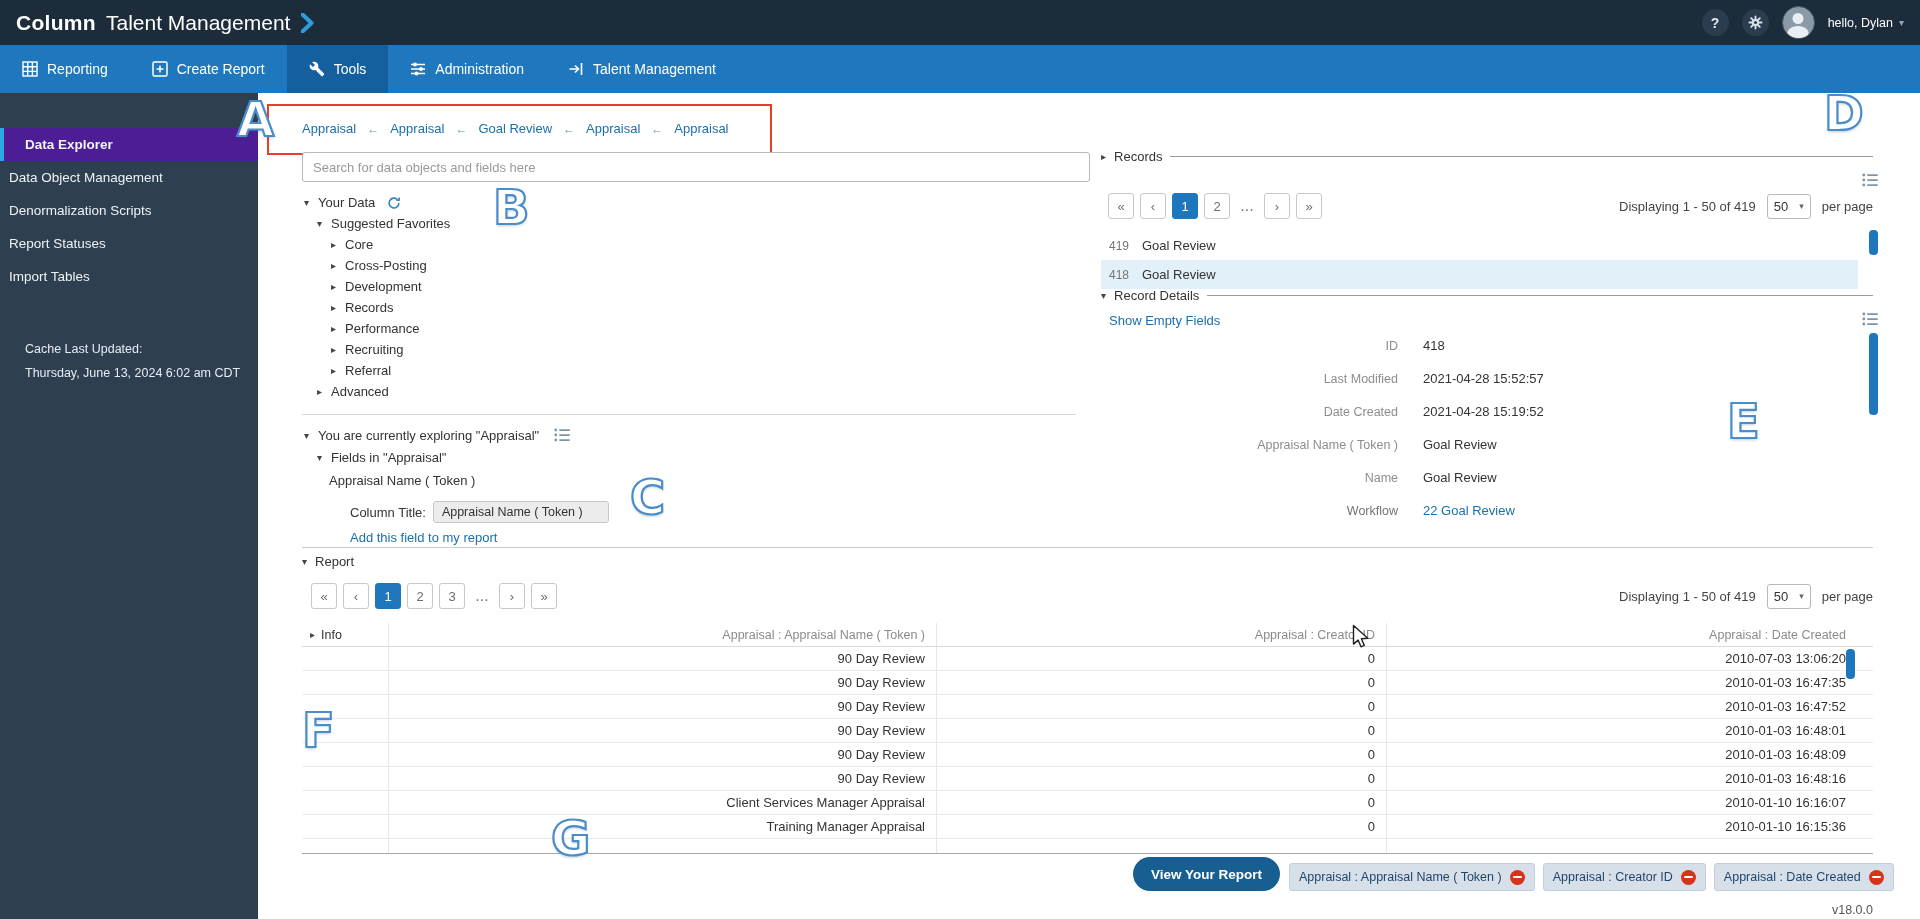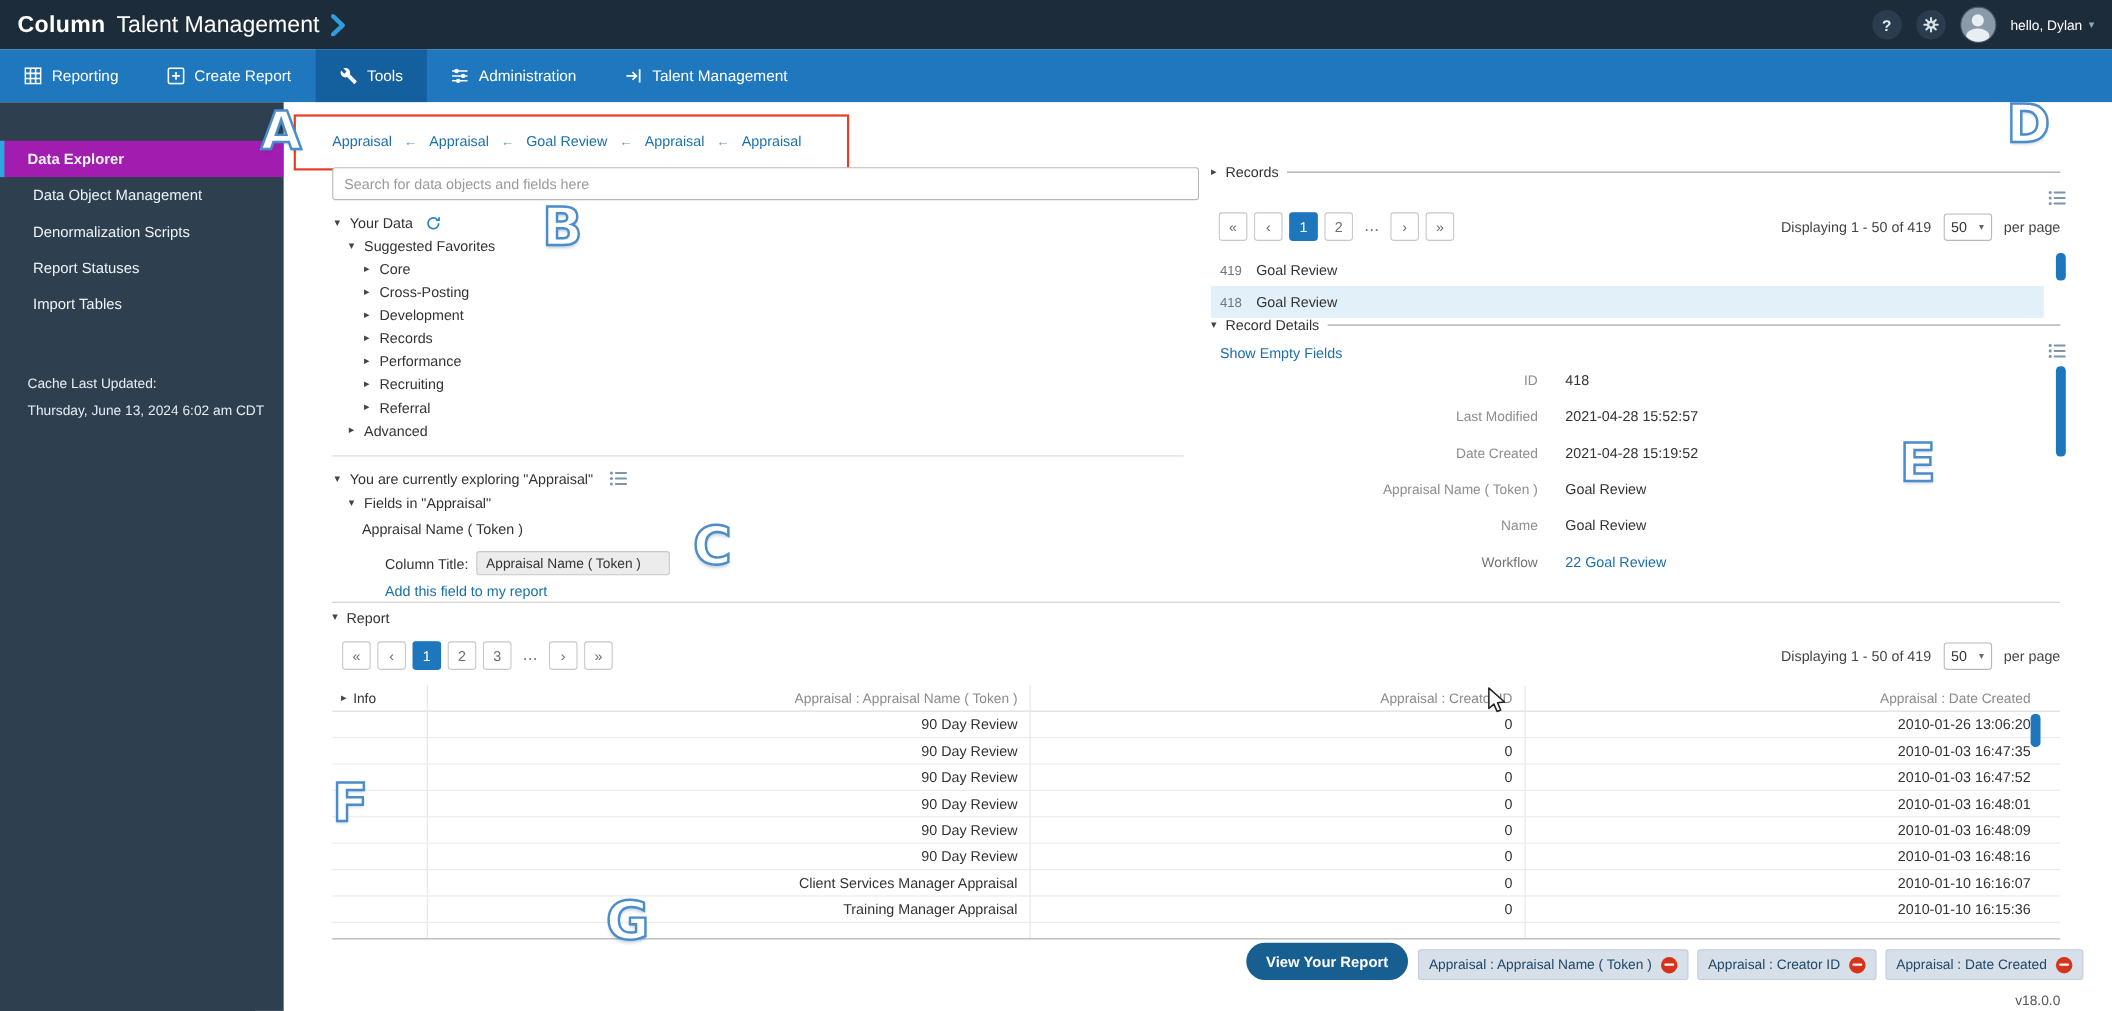"Data Explorer" .side-item.active { background: #a21caf -> #4c1d95 }
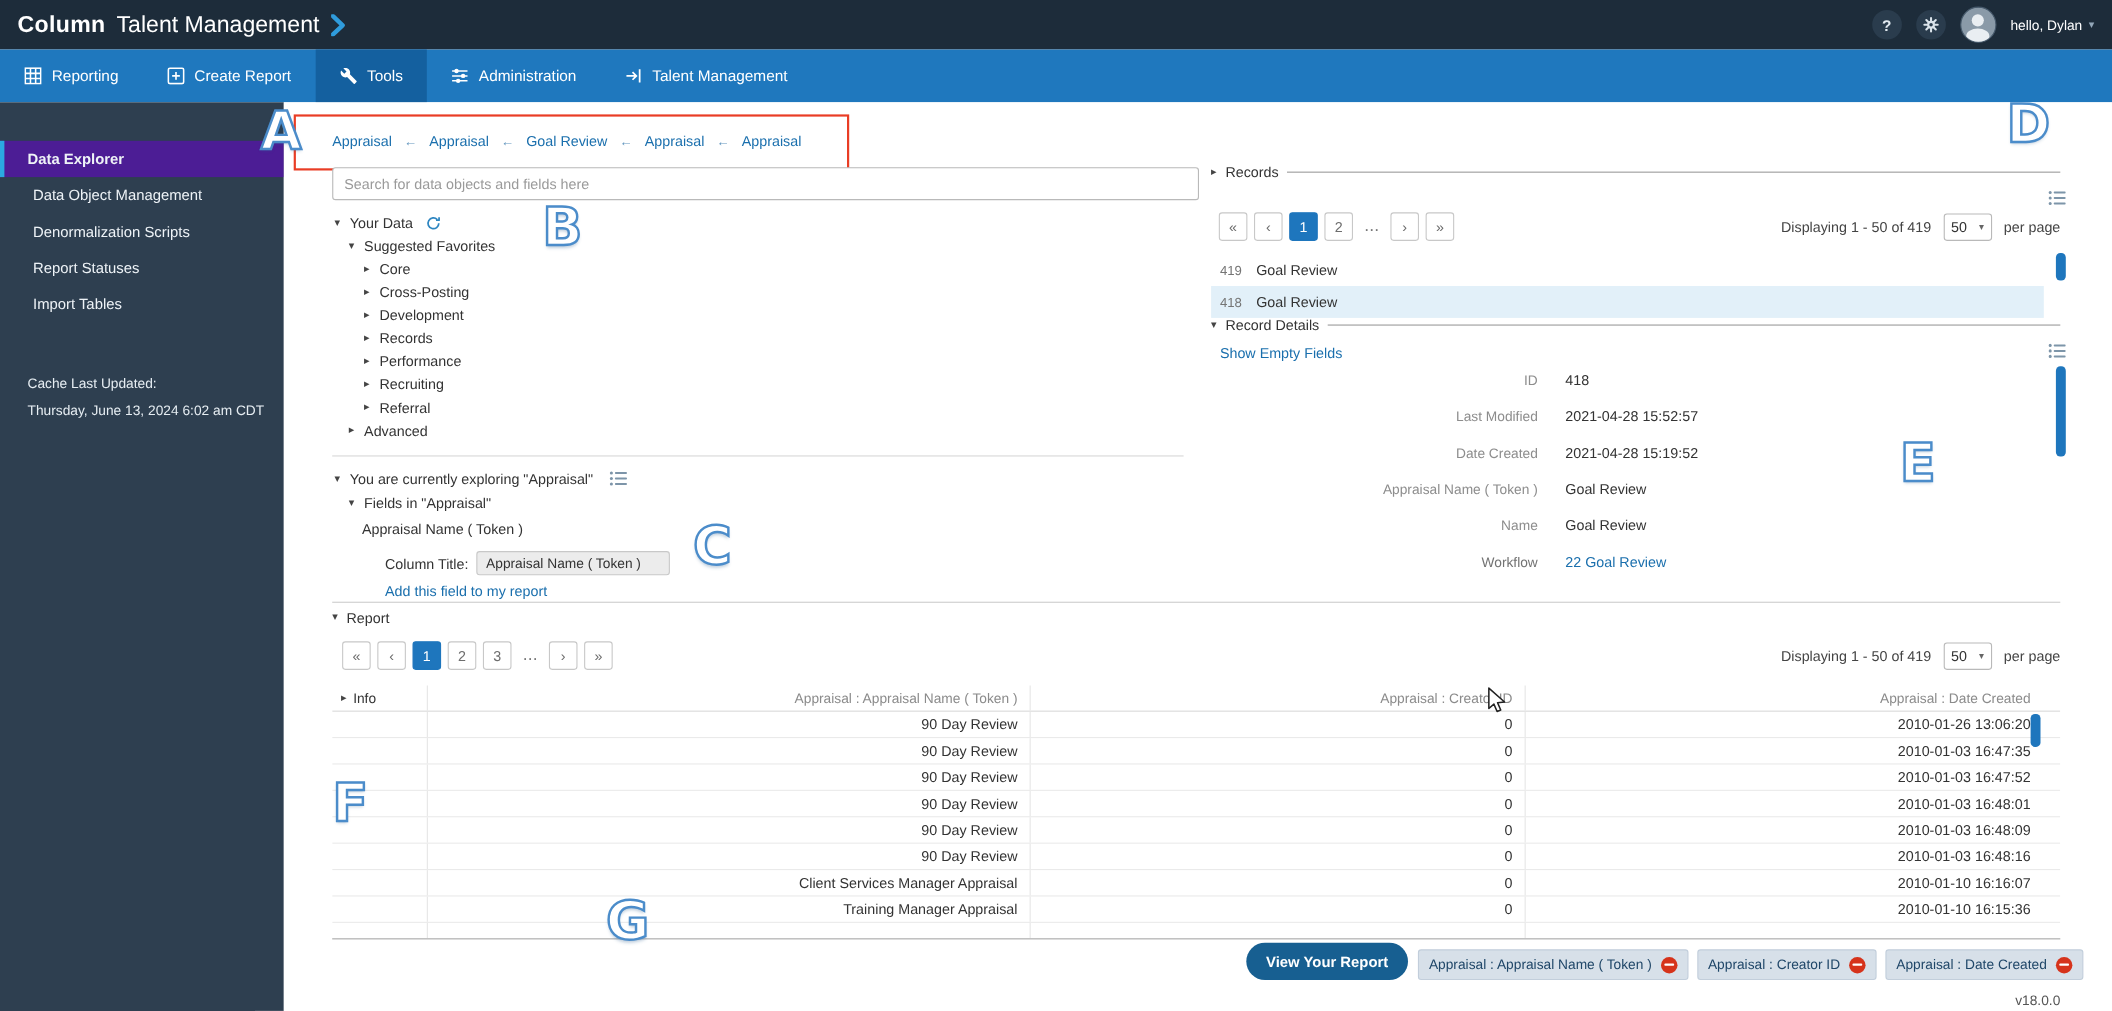"Data Object Management" .side-item { padding-left: 30px -> 9px }
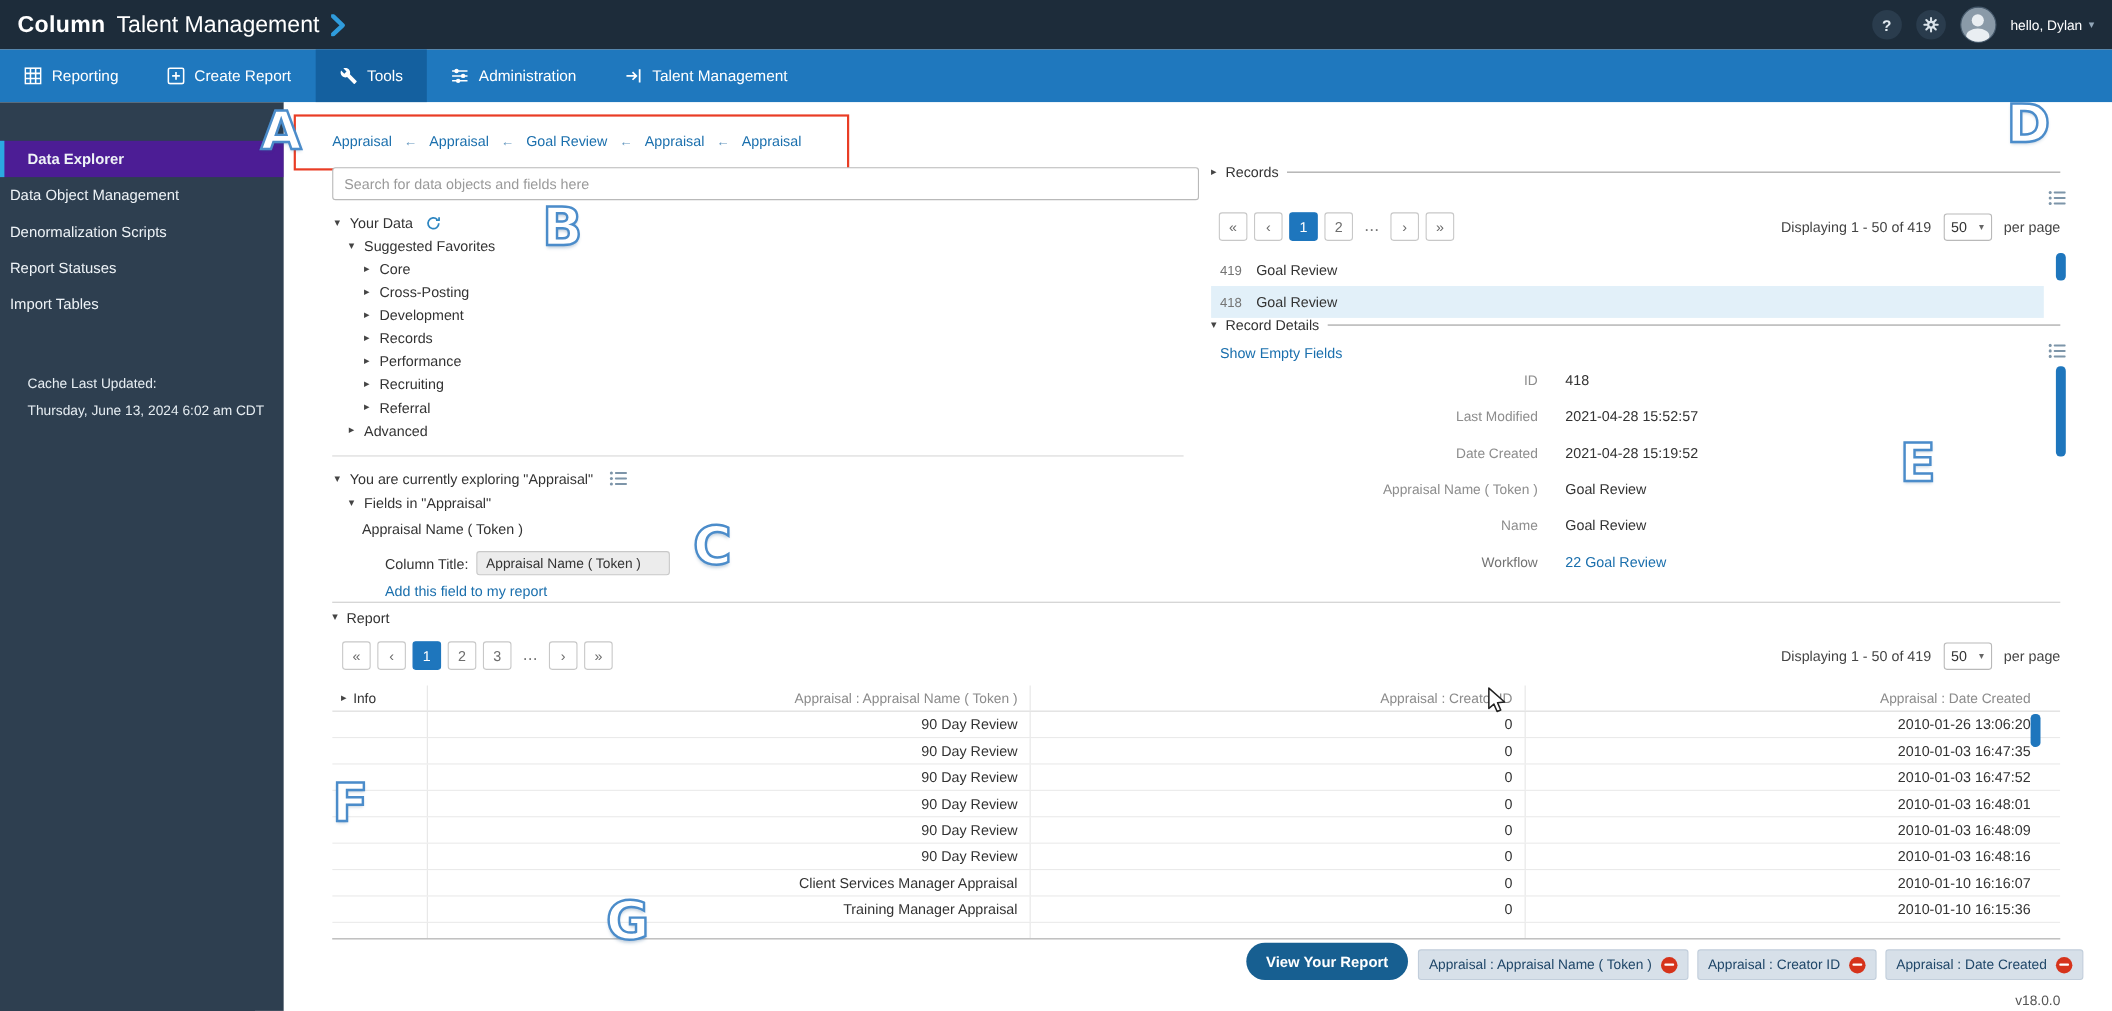"2010-01-26 13:06:20" span { text: 2010-01-26 -> 2010-07-03 }
